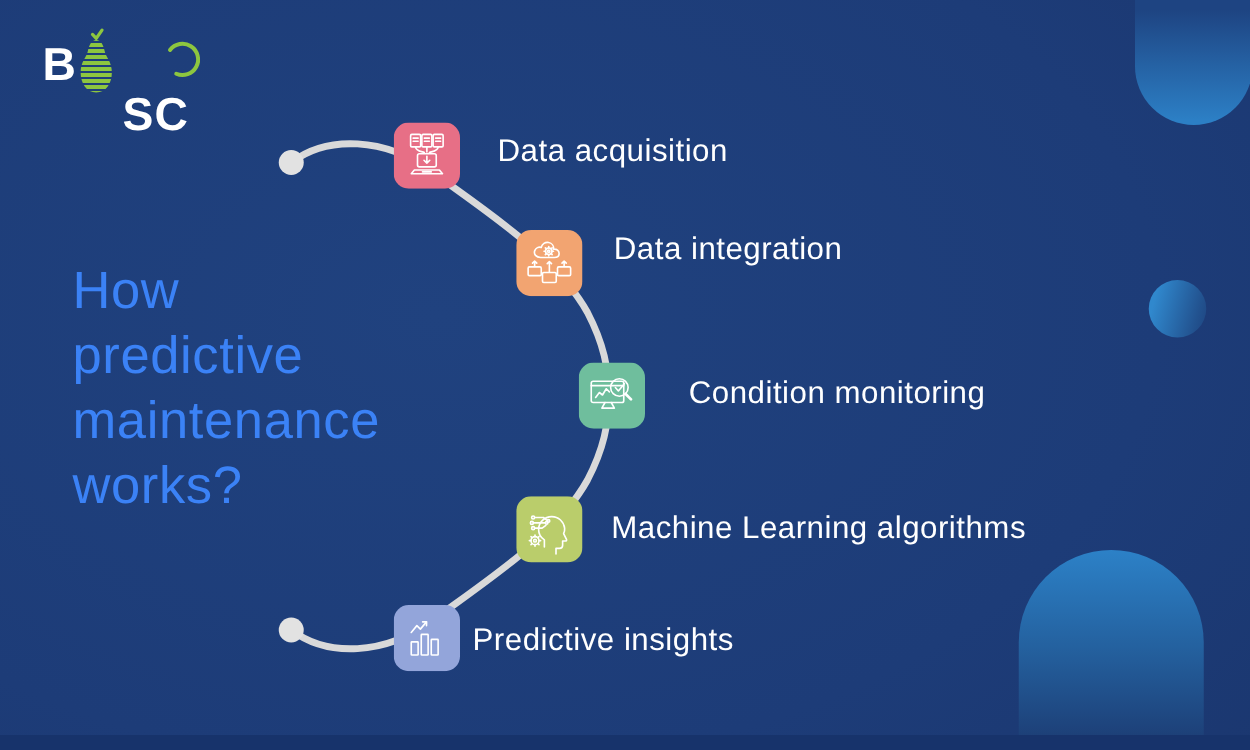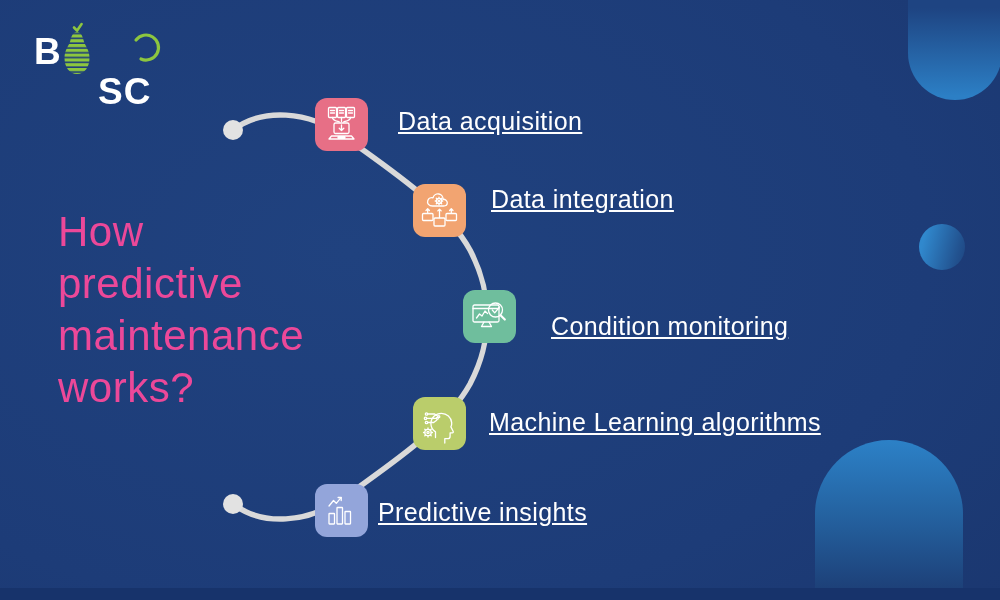"Data acquisition" .step-label { text-decoration: underline -> none }
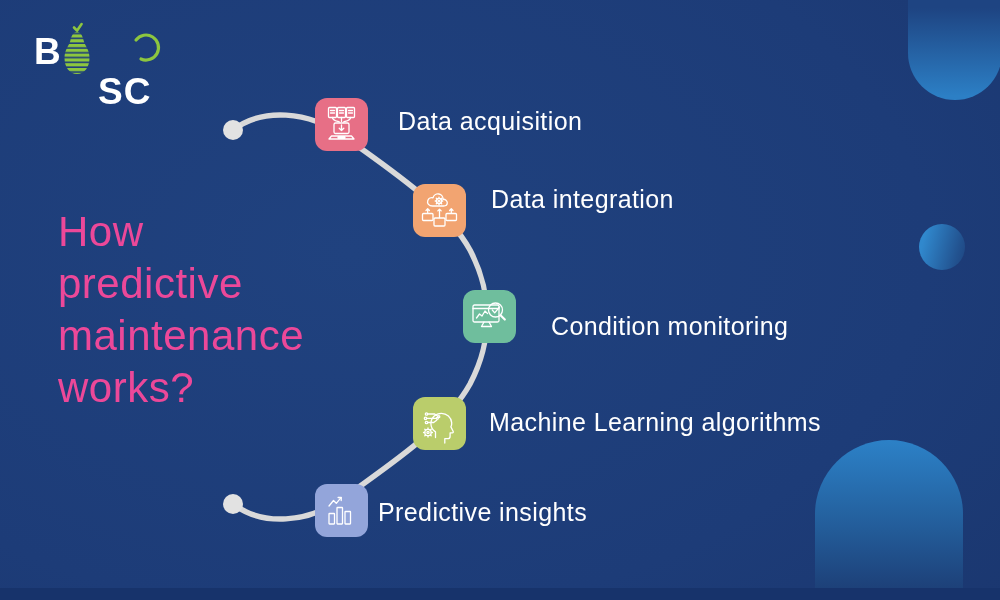"How predictive maintenance works?" .title { color: #ec4899 -> #3b82f6 }
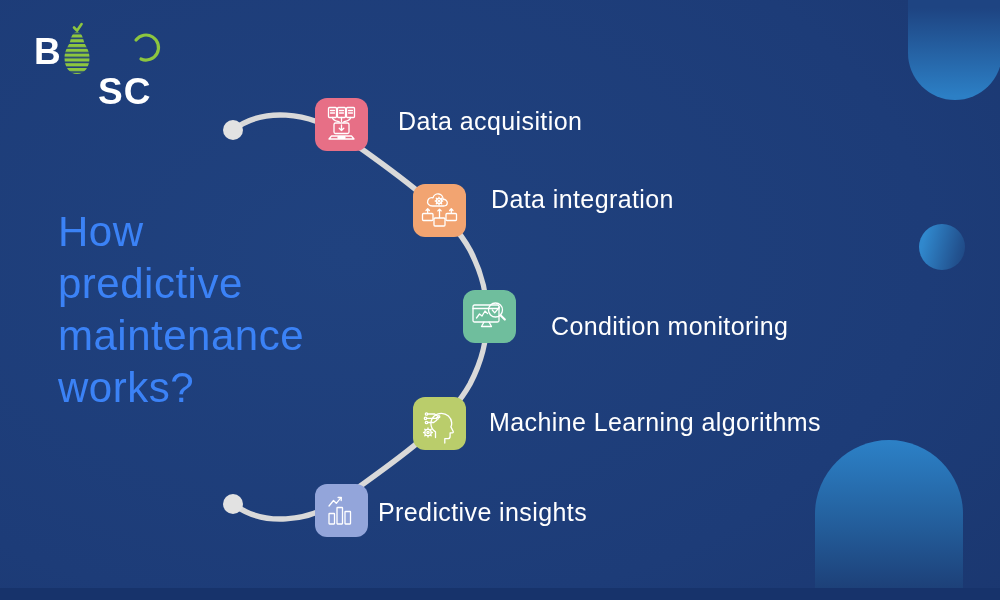"Condition monitoring" .lbl-3 { margin-top: 12px -> none }
